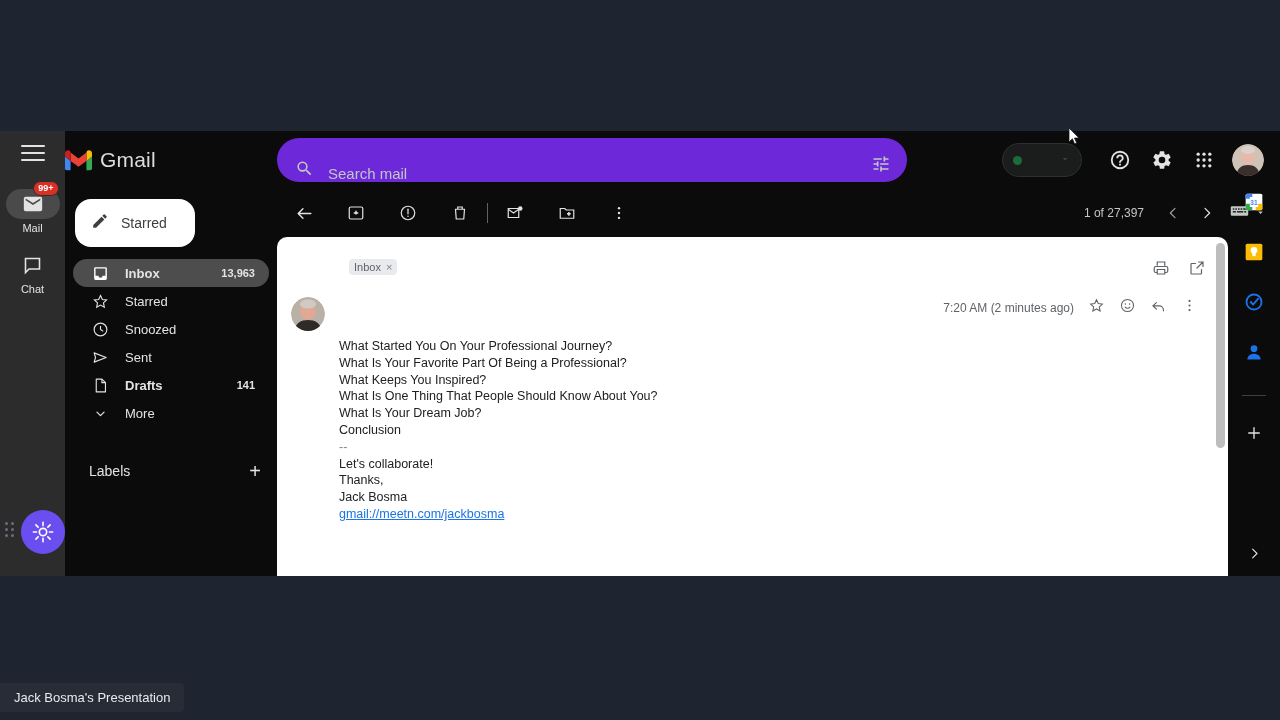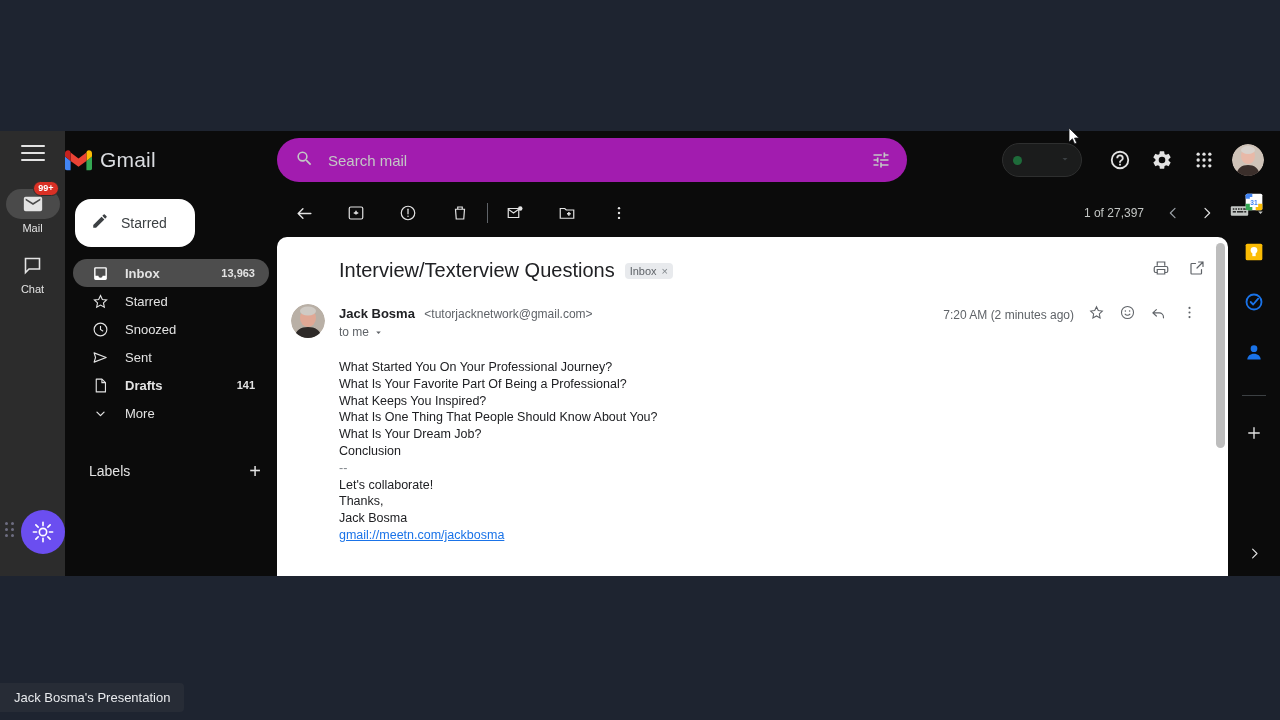"Search mail" #searchbar { align-items: center -> flex-end; background: #a21caf -> #6d28d9 }
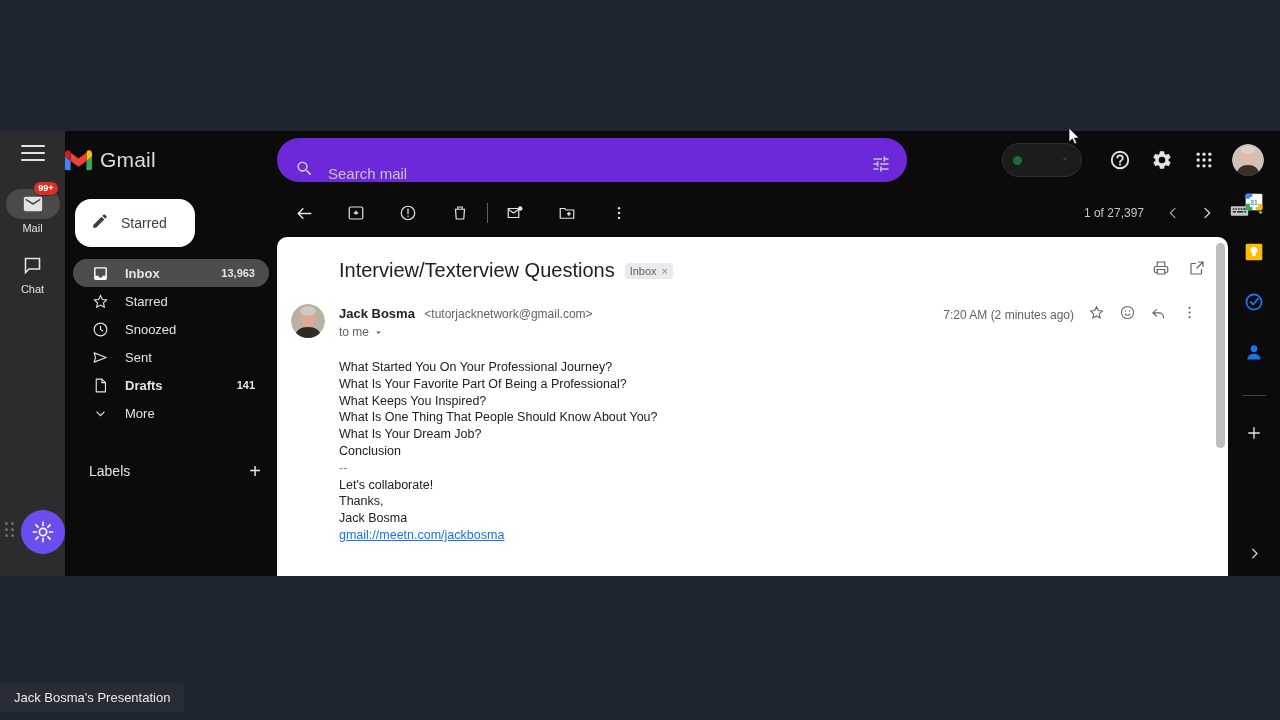"Interview/Texterview Questions" span { html: <span>Interview/Texterview Questions</span> -> none }
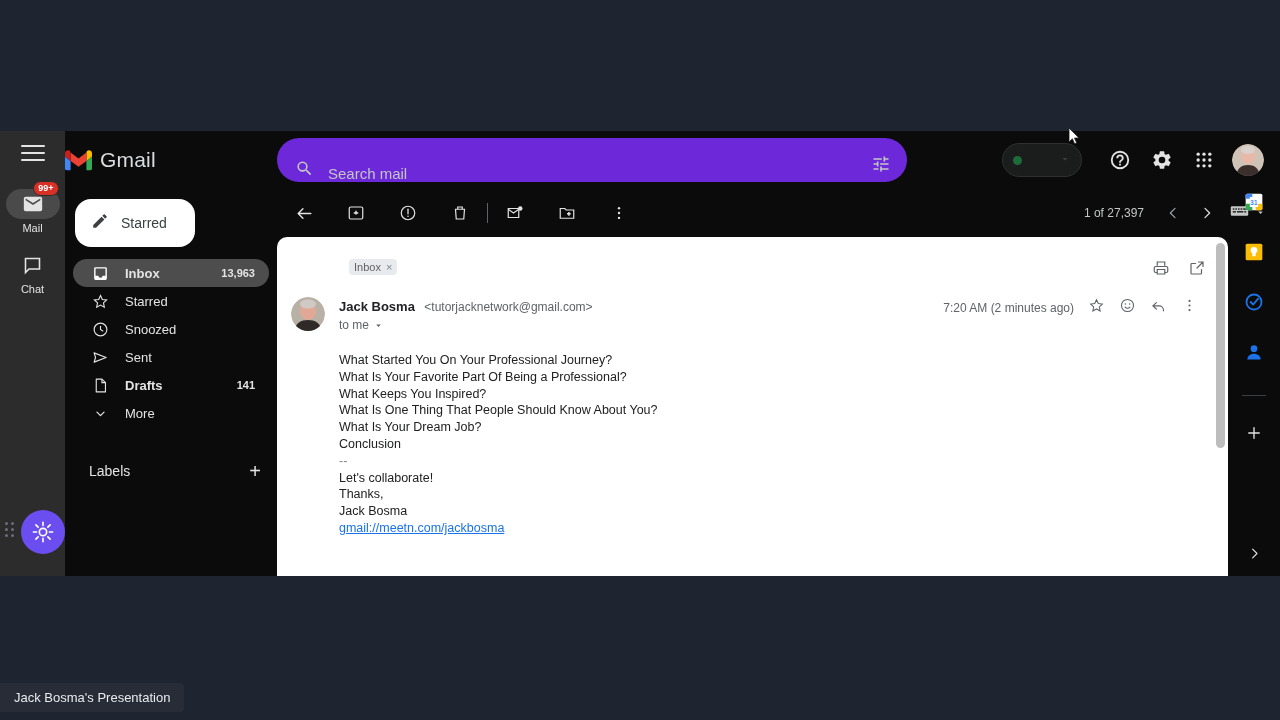"Jack Bosma <tutorjacknetwork@gmail.com>" div { html: <div> <div> <span>Jack Bosma</span> <span>&lt;tutorjacknetwork@gmail.com&gt;</span> </div> <div> <span>to me</span> <svg> <path></path> </svg> </div> </div> -> none }
